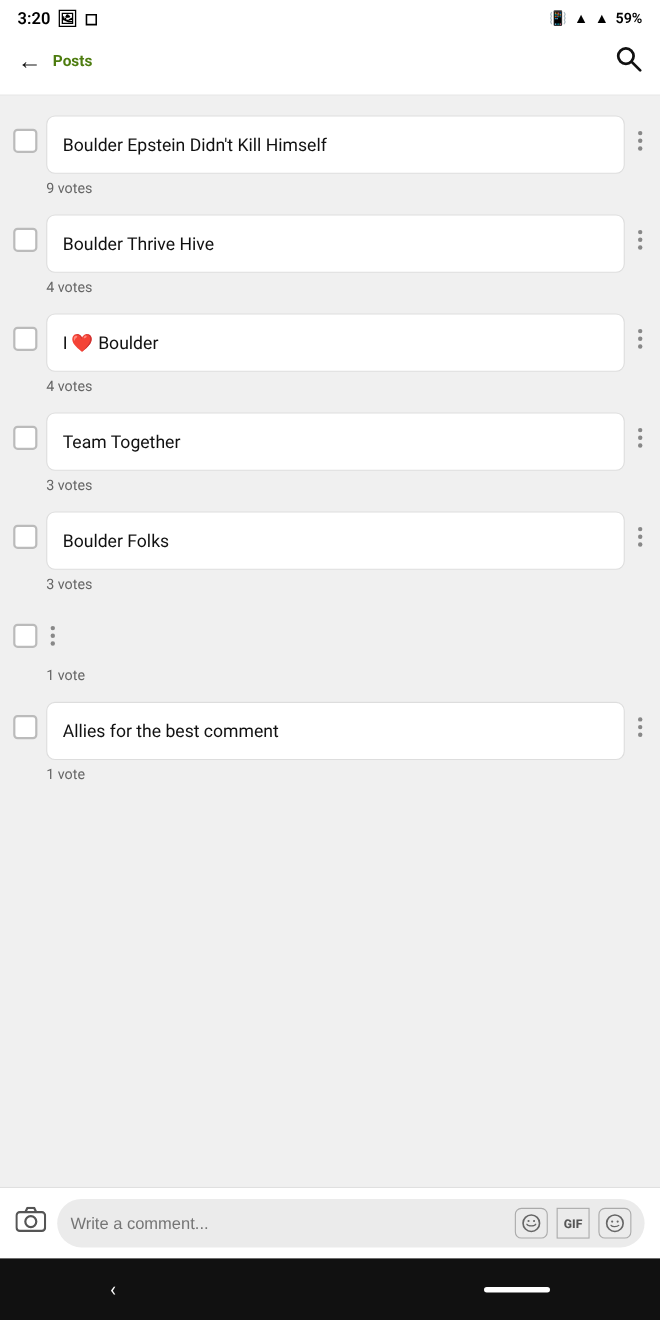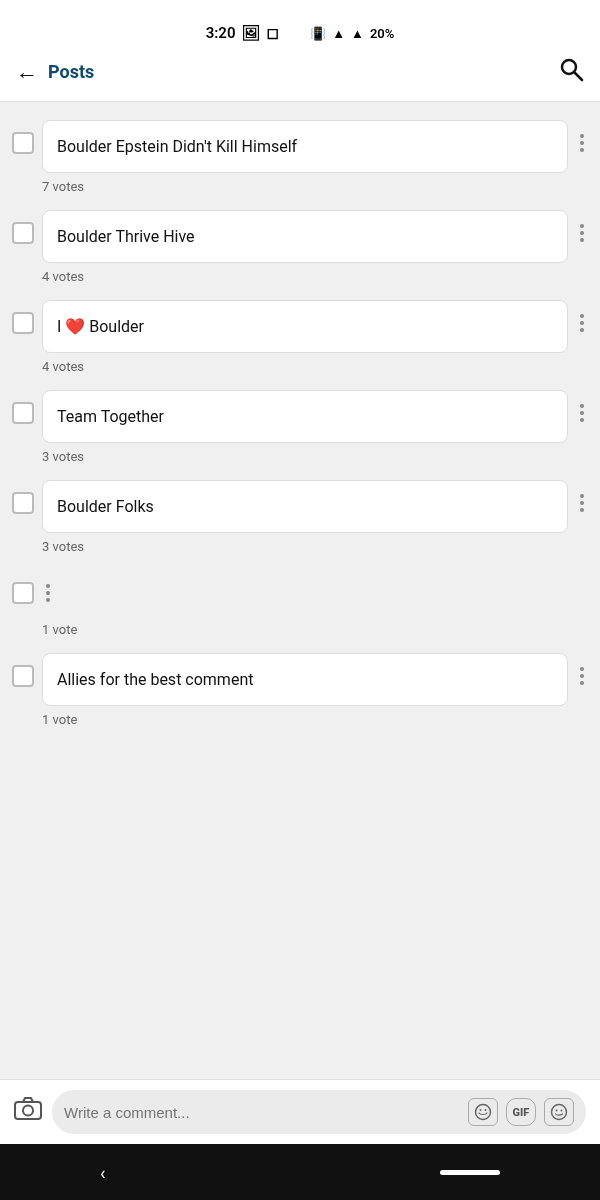"3:20" .status-bar { justify-content: center -> space-between; padding: 24px 16px 4px -> 8px 16px 4px }
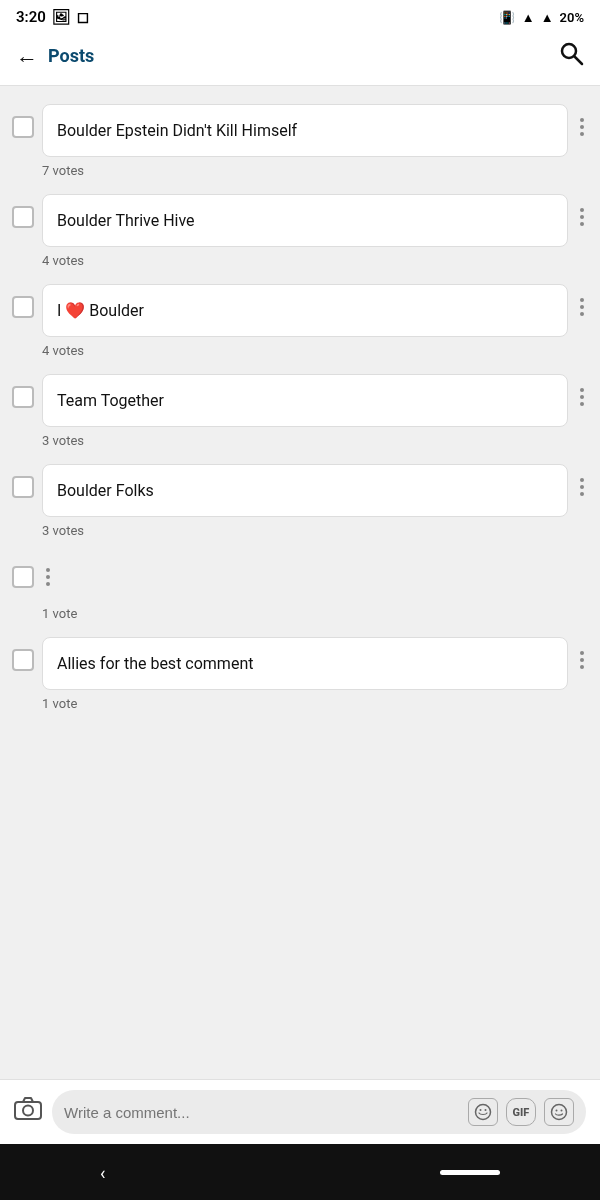"20%" span { text: 20% -> 59% }
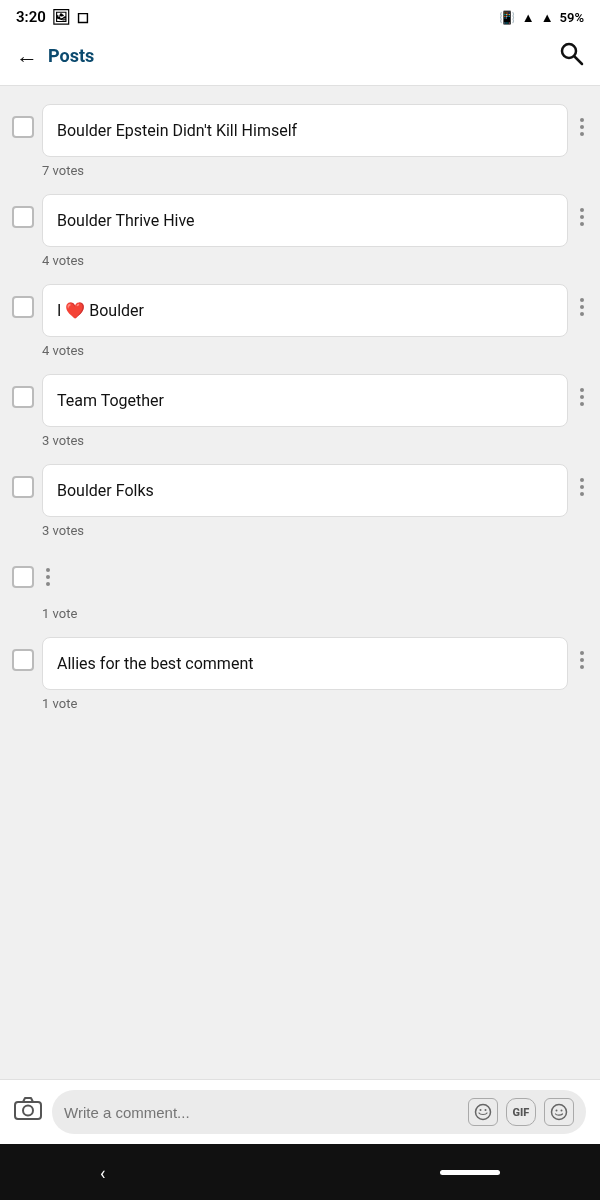"Posts" .header-title { color: #0c4a6e -> #4d7c0f; font-size: 18px -> 14px }
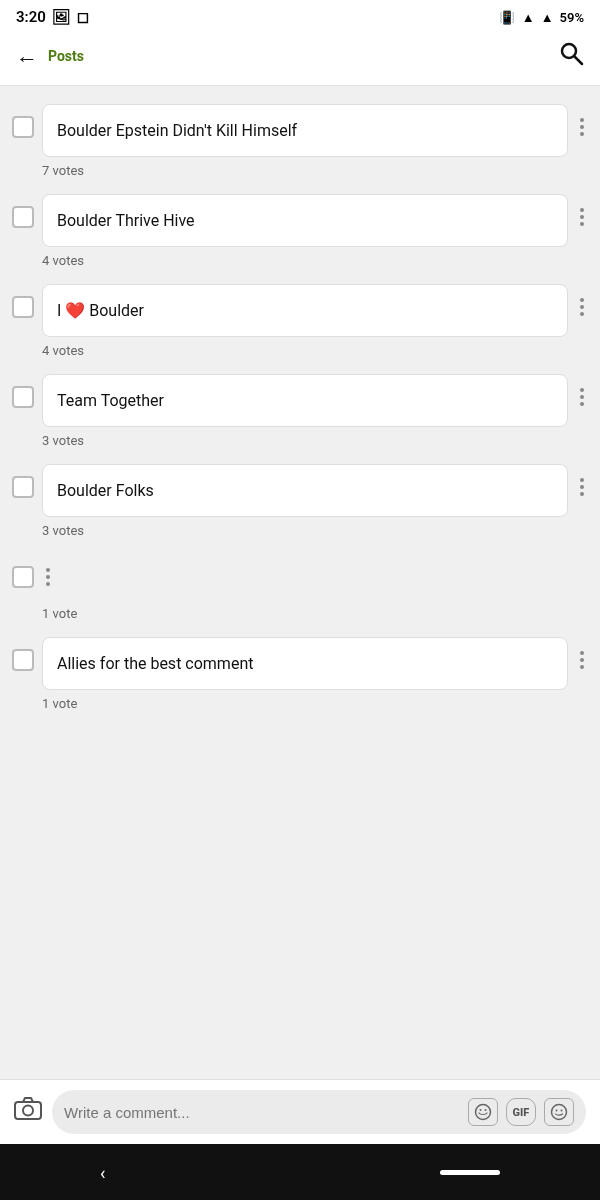"7 votes" div.post-votes { text: 7 -> 9 }
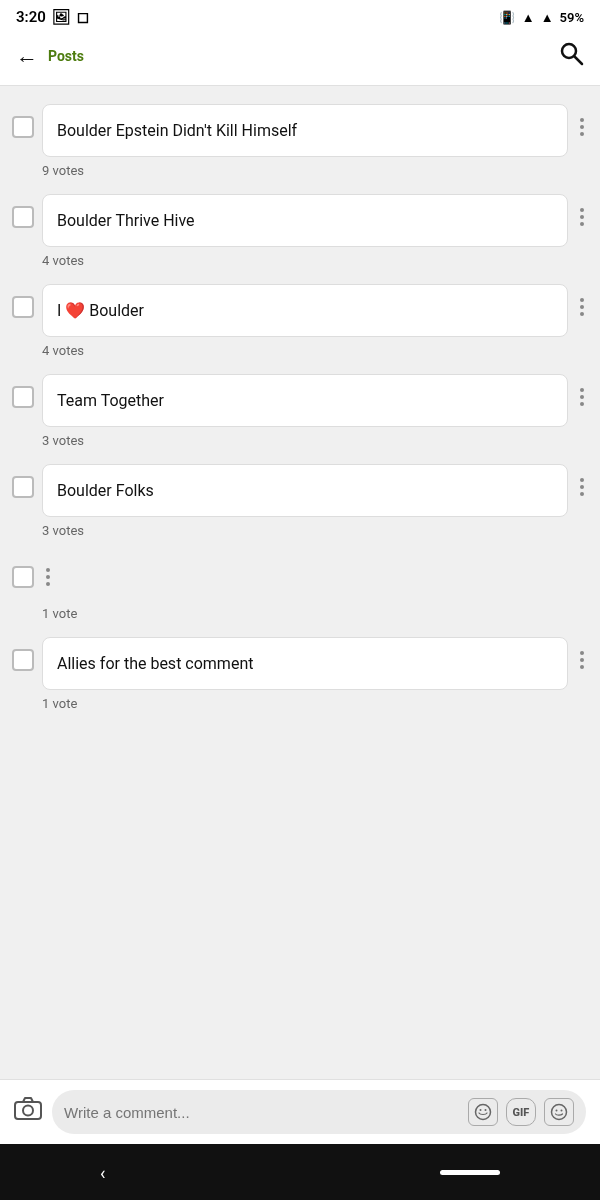"GIF" div.comment-action-btn { border-radius: 10px -> 0 }
